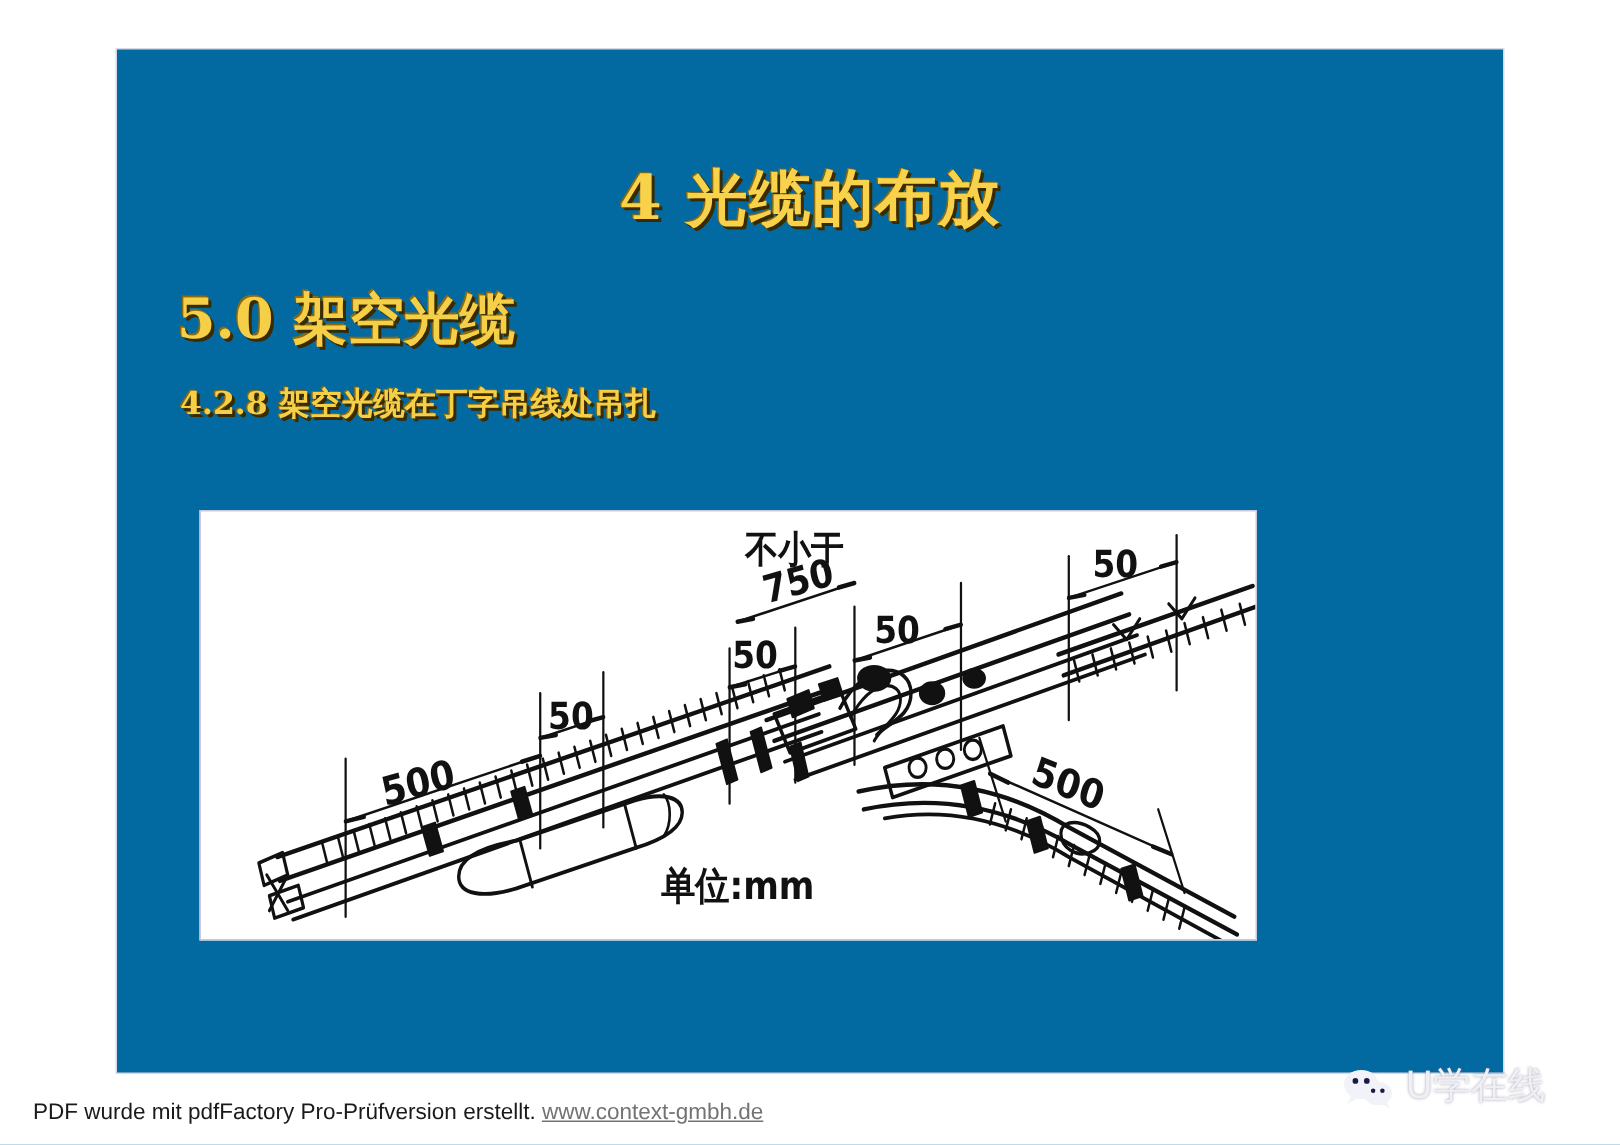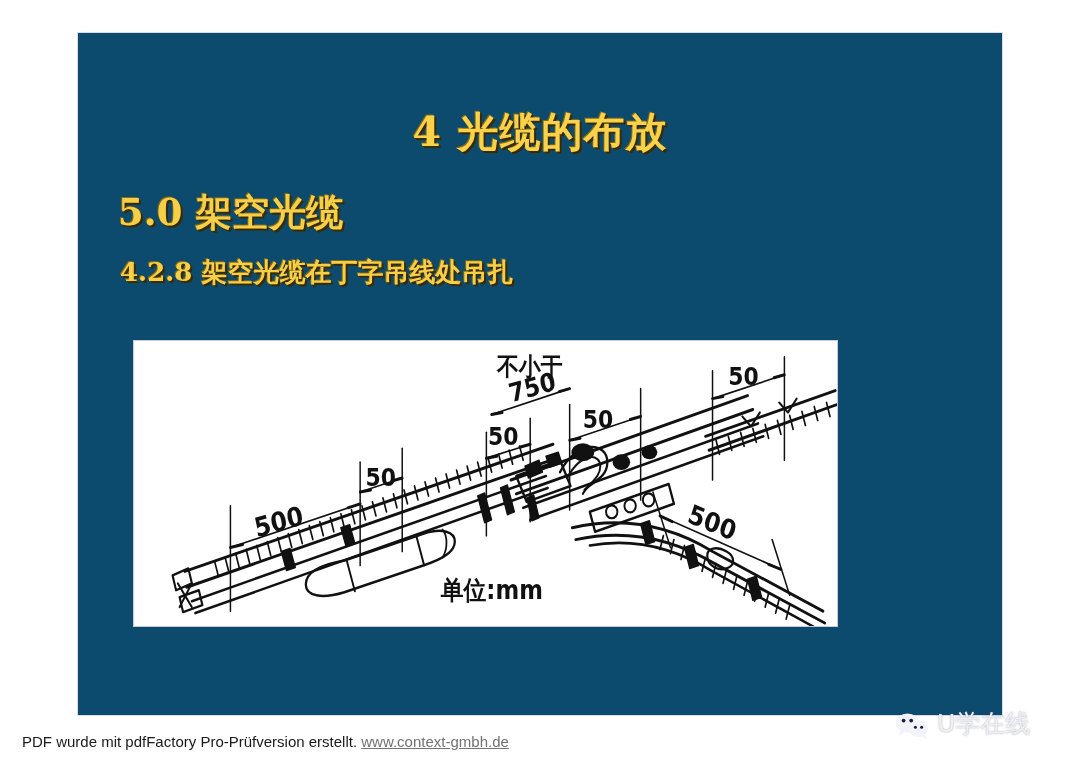"4 光缆的布放" #slide { background: #0c4a6e -> #0369a1 }
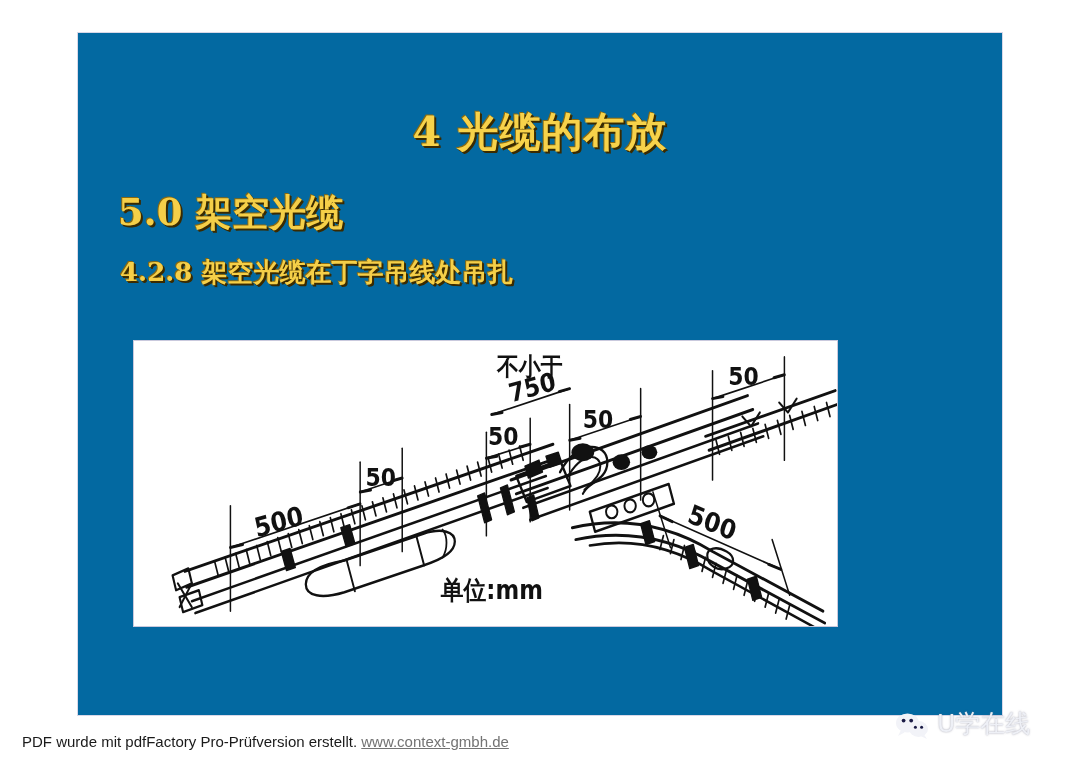"4.2.8 架空光缆在丁字吊线处吊扎" #subsection-title { font-size: 26px -> 21px }
